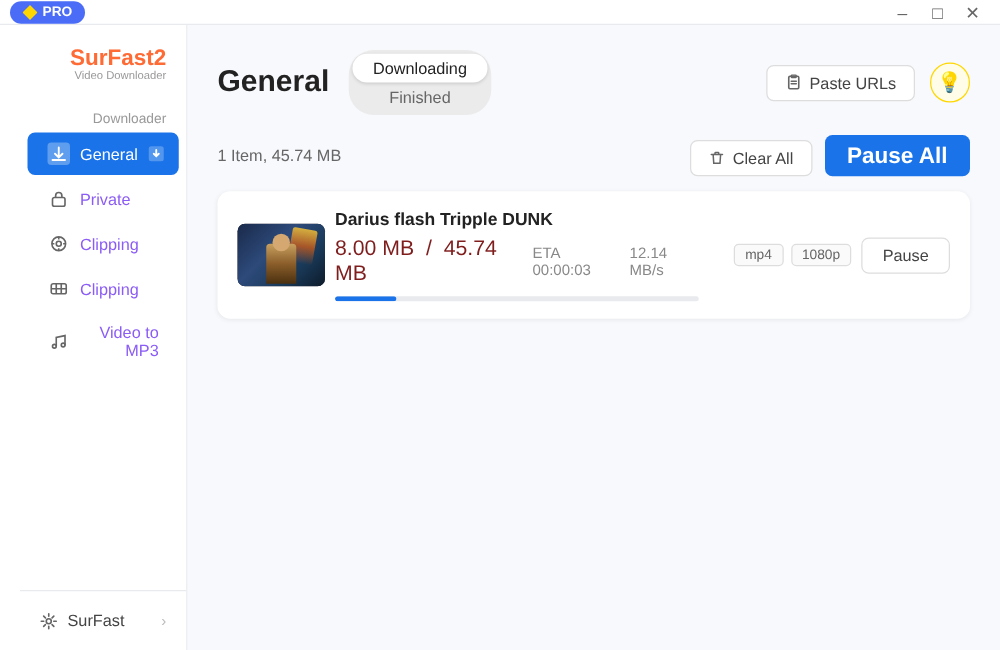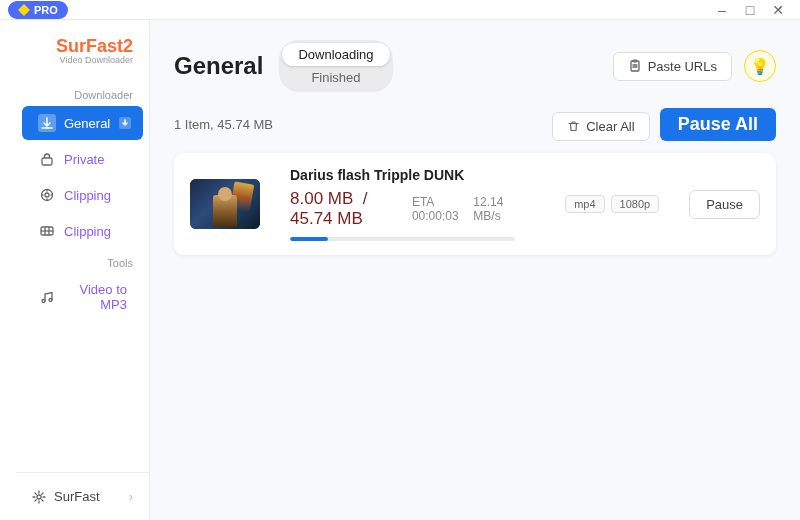"Darius flash Tripple DUNK" .download-card { gap: 30px -> 8px }
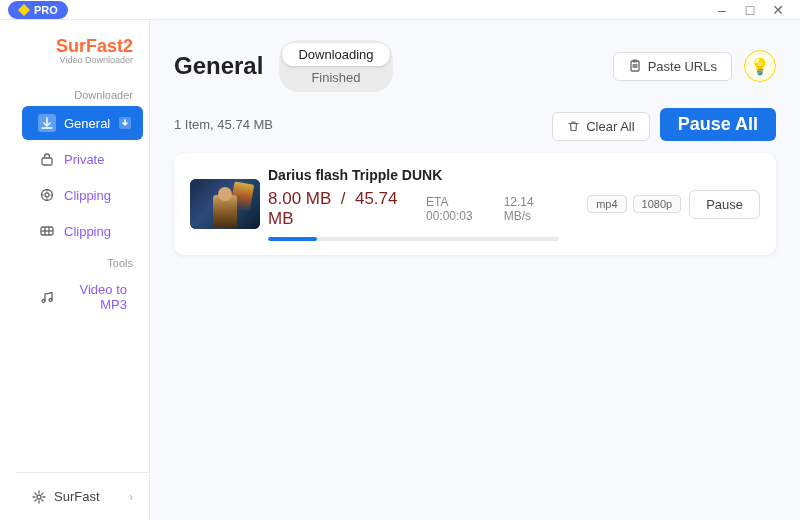"Tools" div.section-label { html: <div>Tools</div> -> none }
